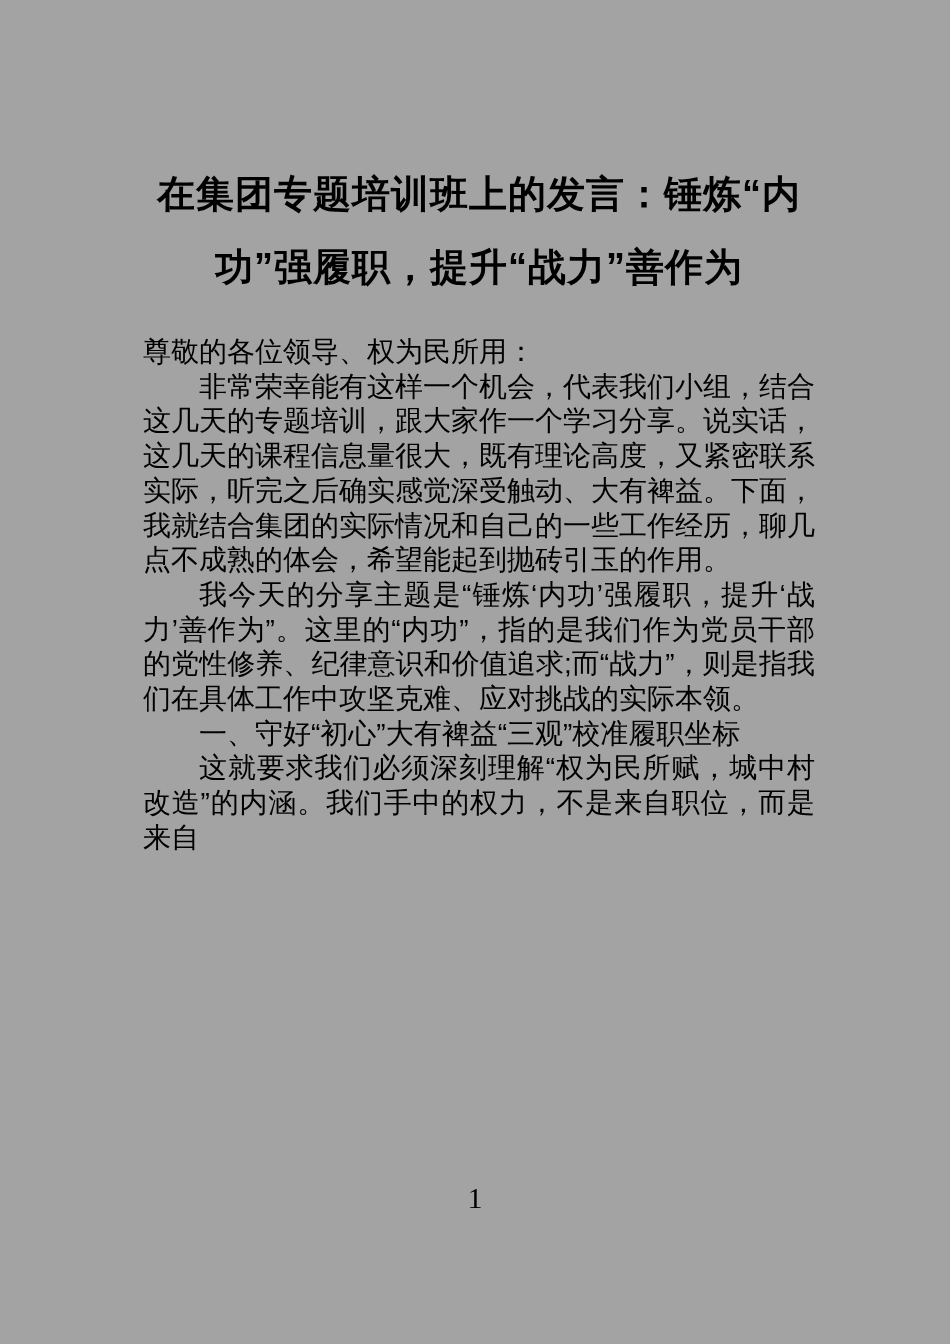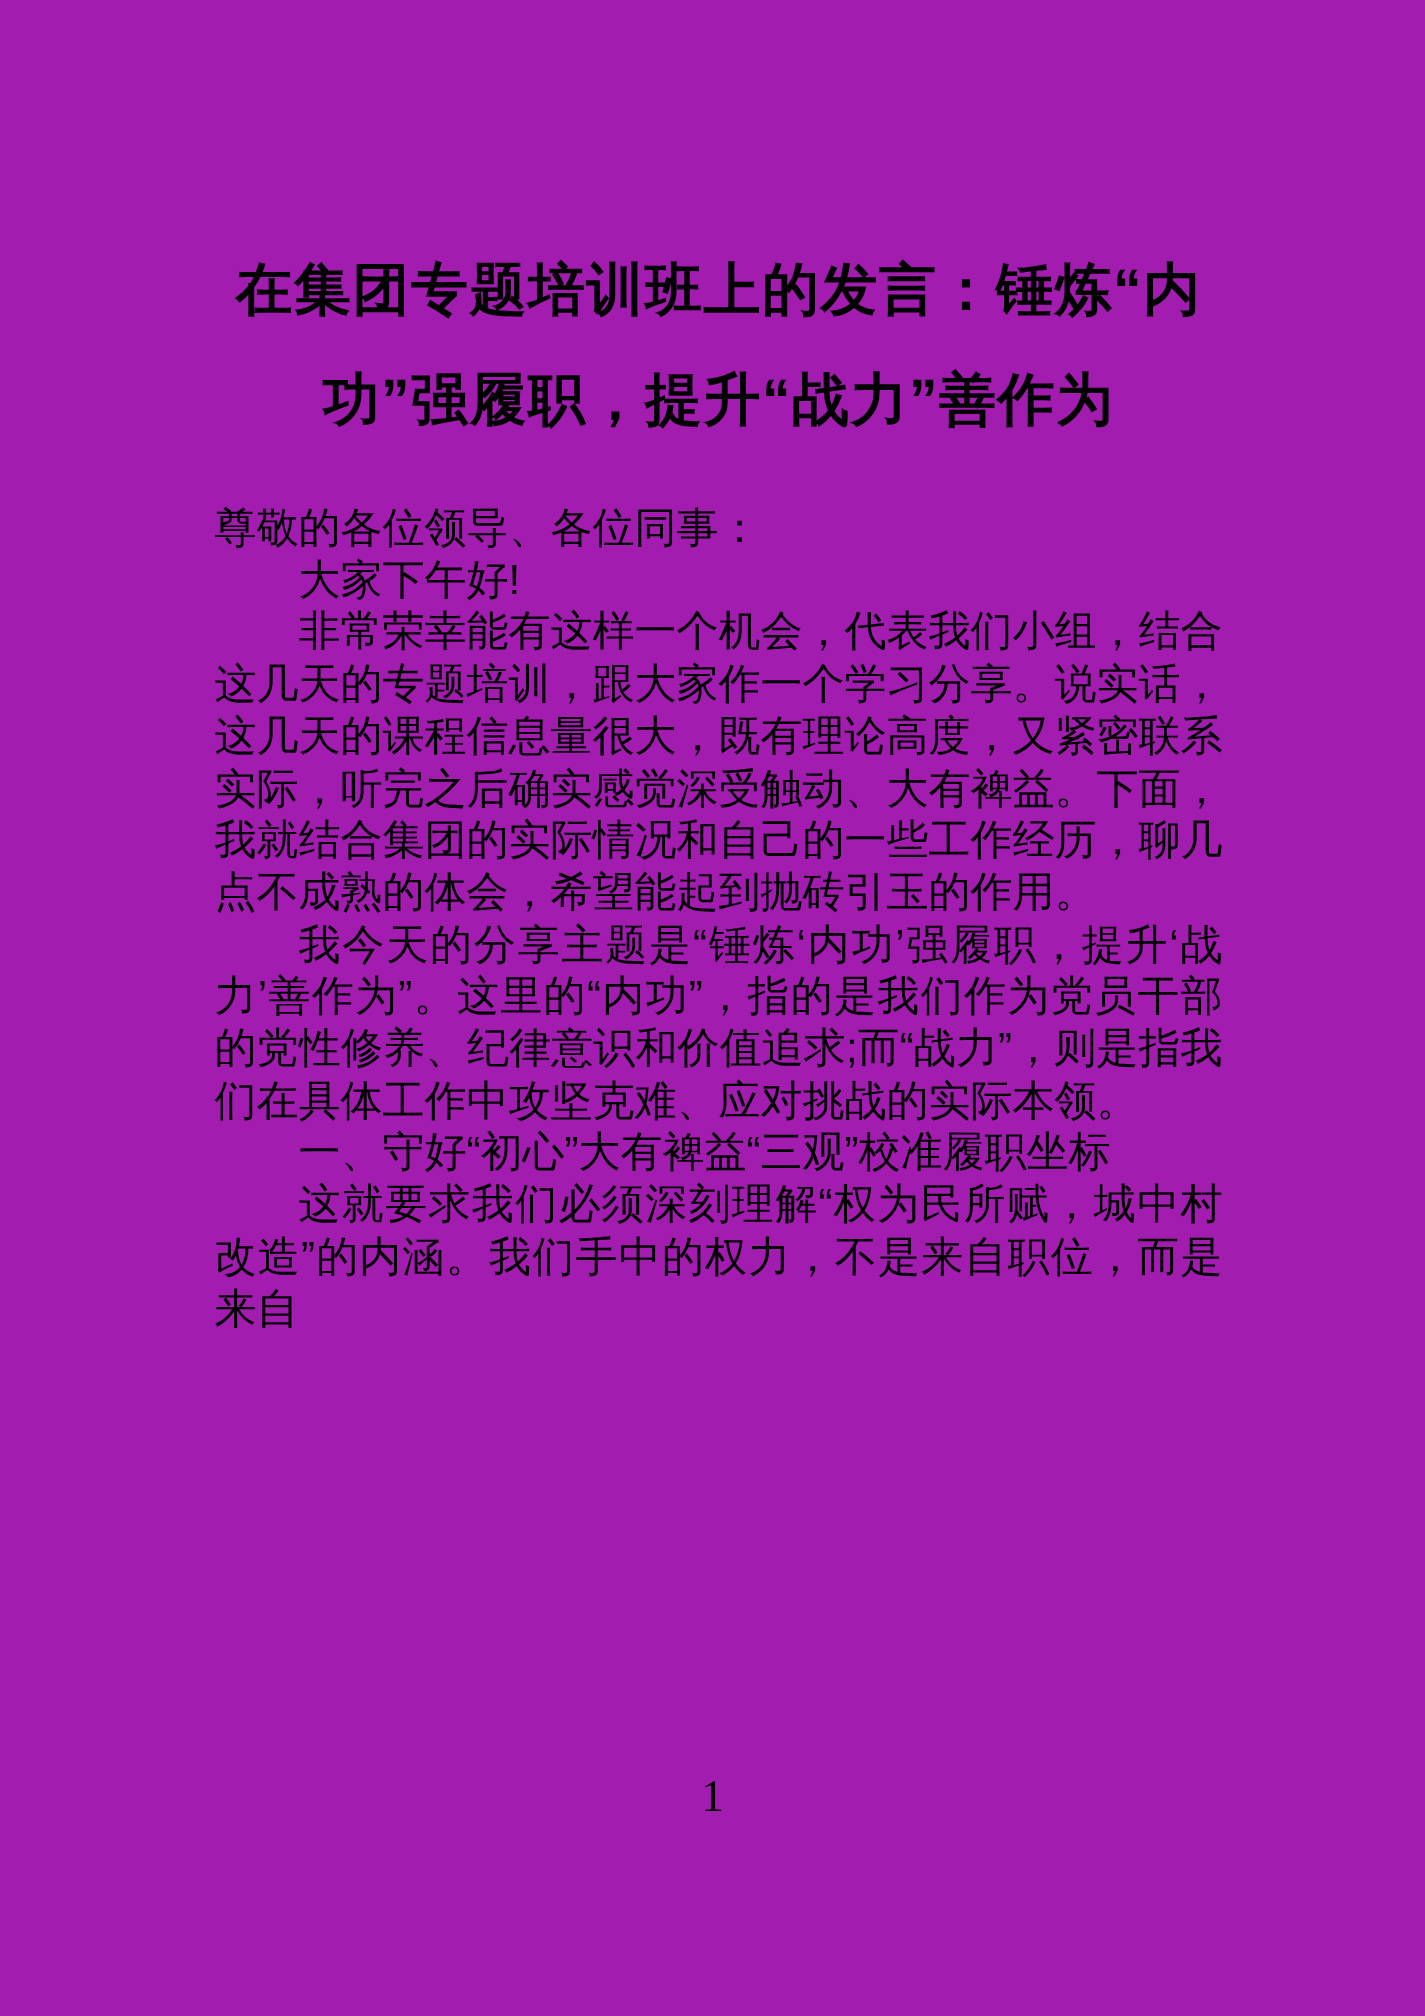"在集团专题培训班上的发言：锤炼“内功”强履职，提升“战力”善作为" .page { background: #a21caf -> #a3a3a3 }
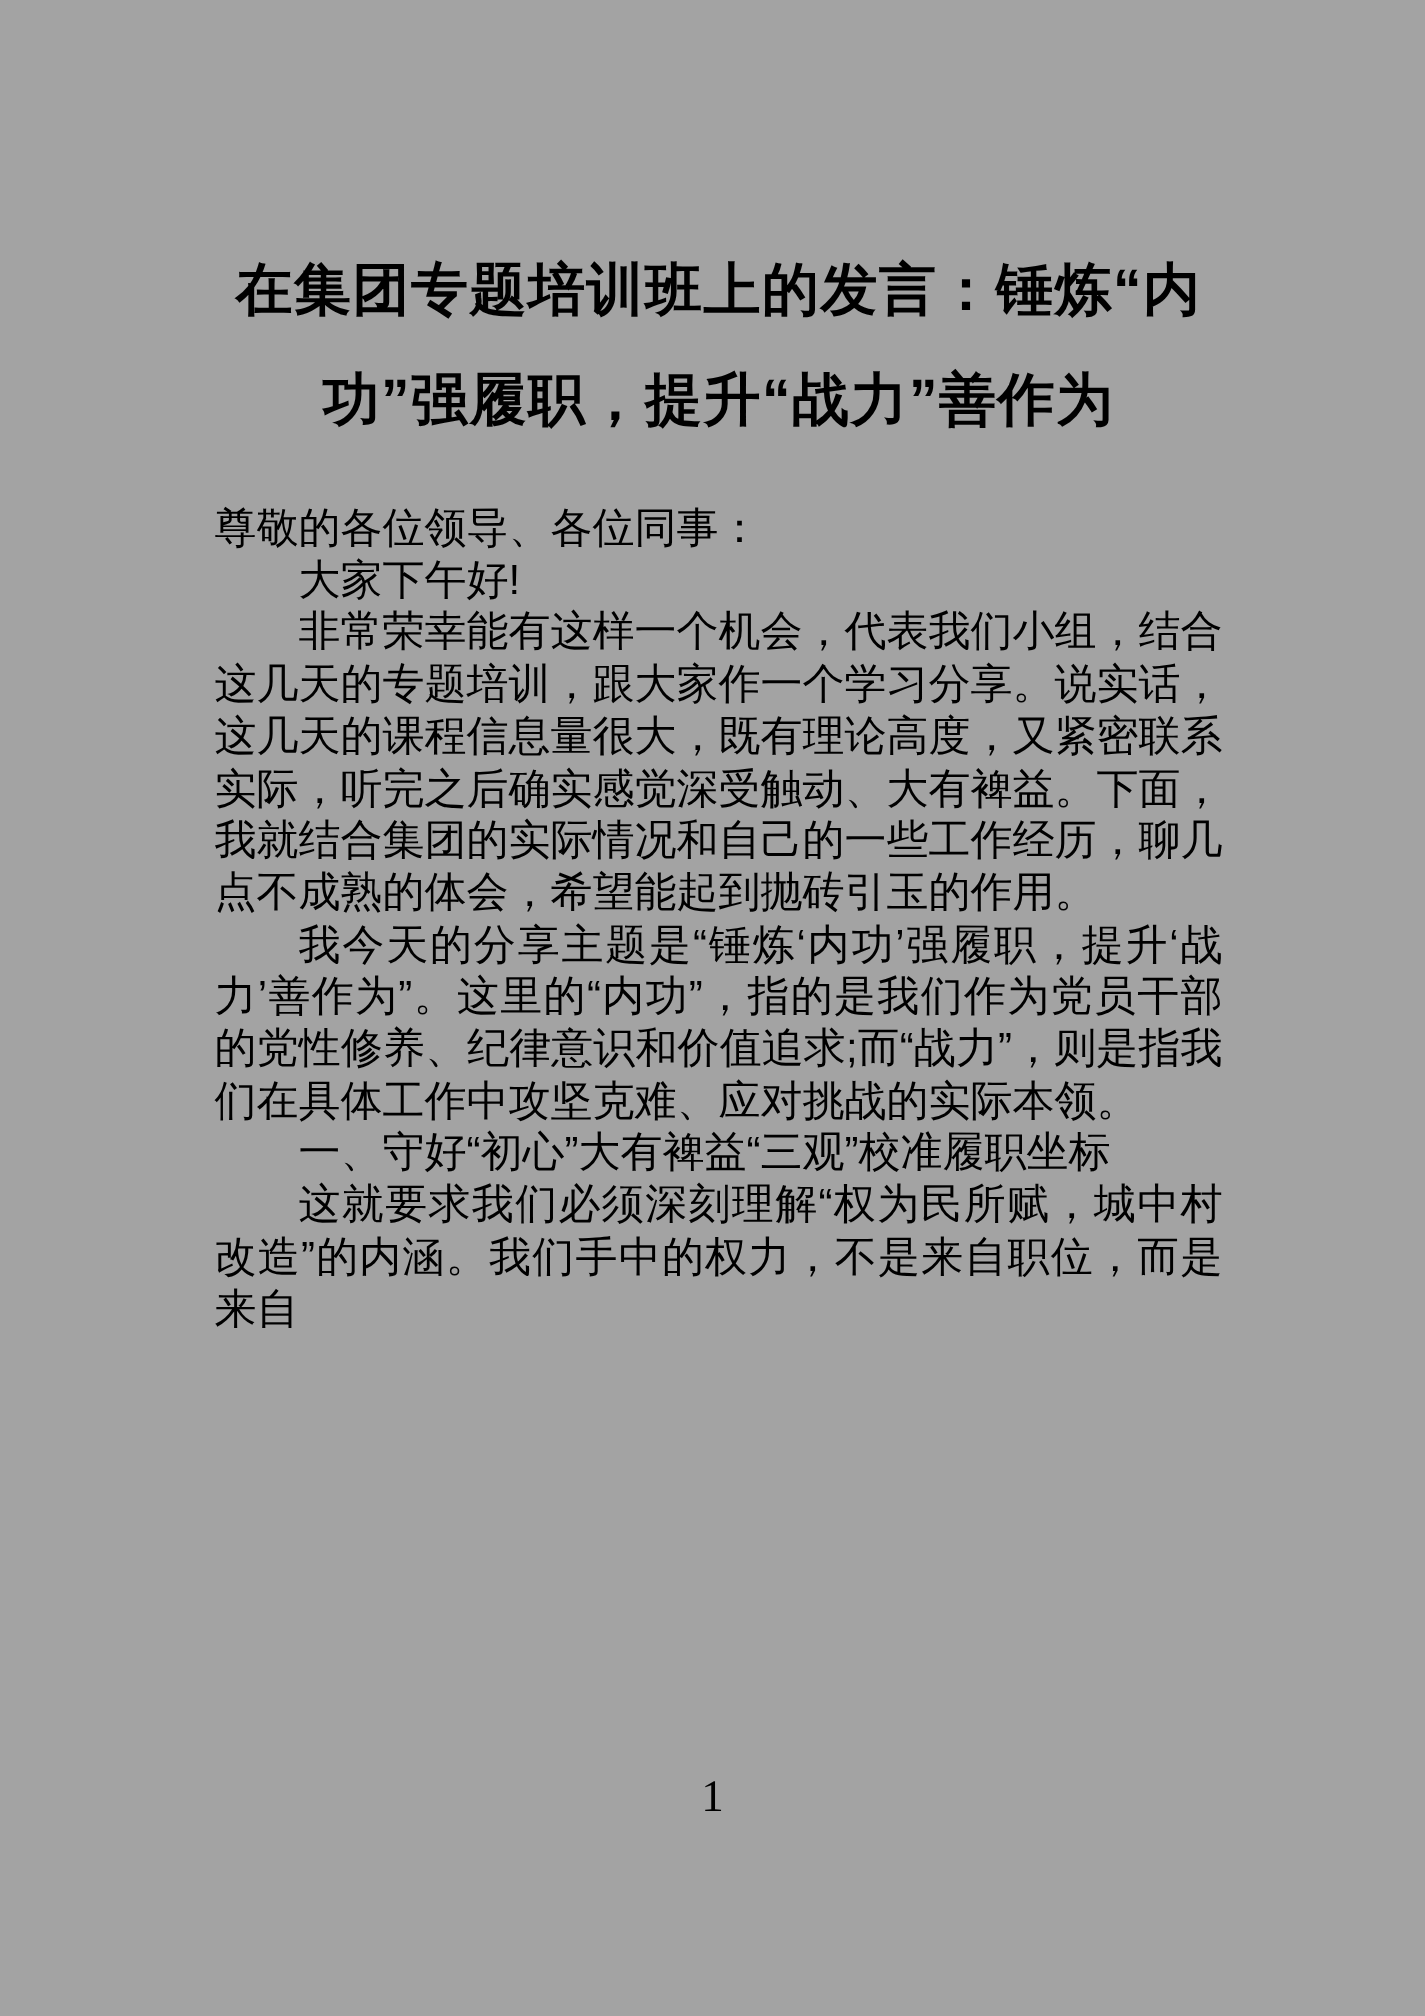"尊敬的各位领导、各位同事：" p.no-indent { text: 各位同事 -> 权为民所用 }
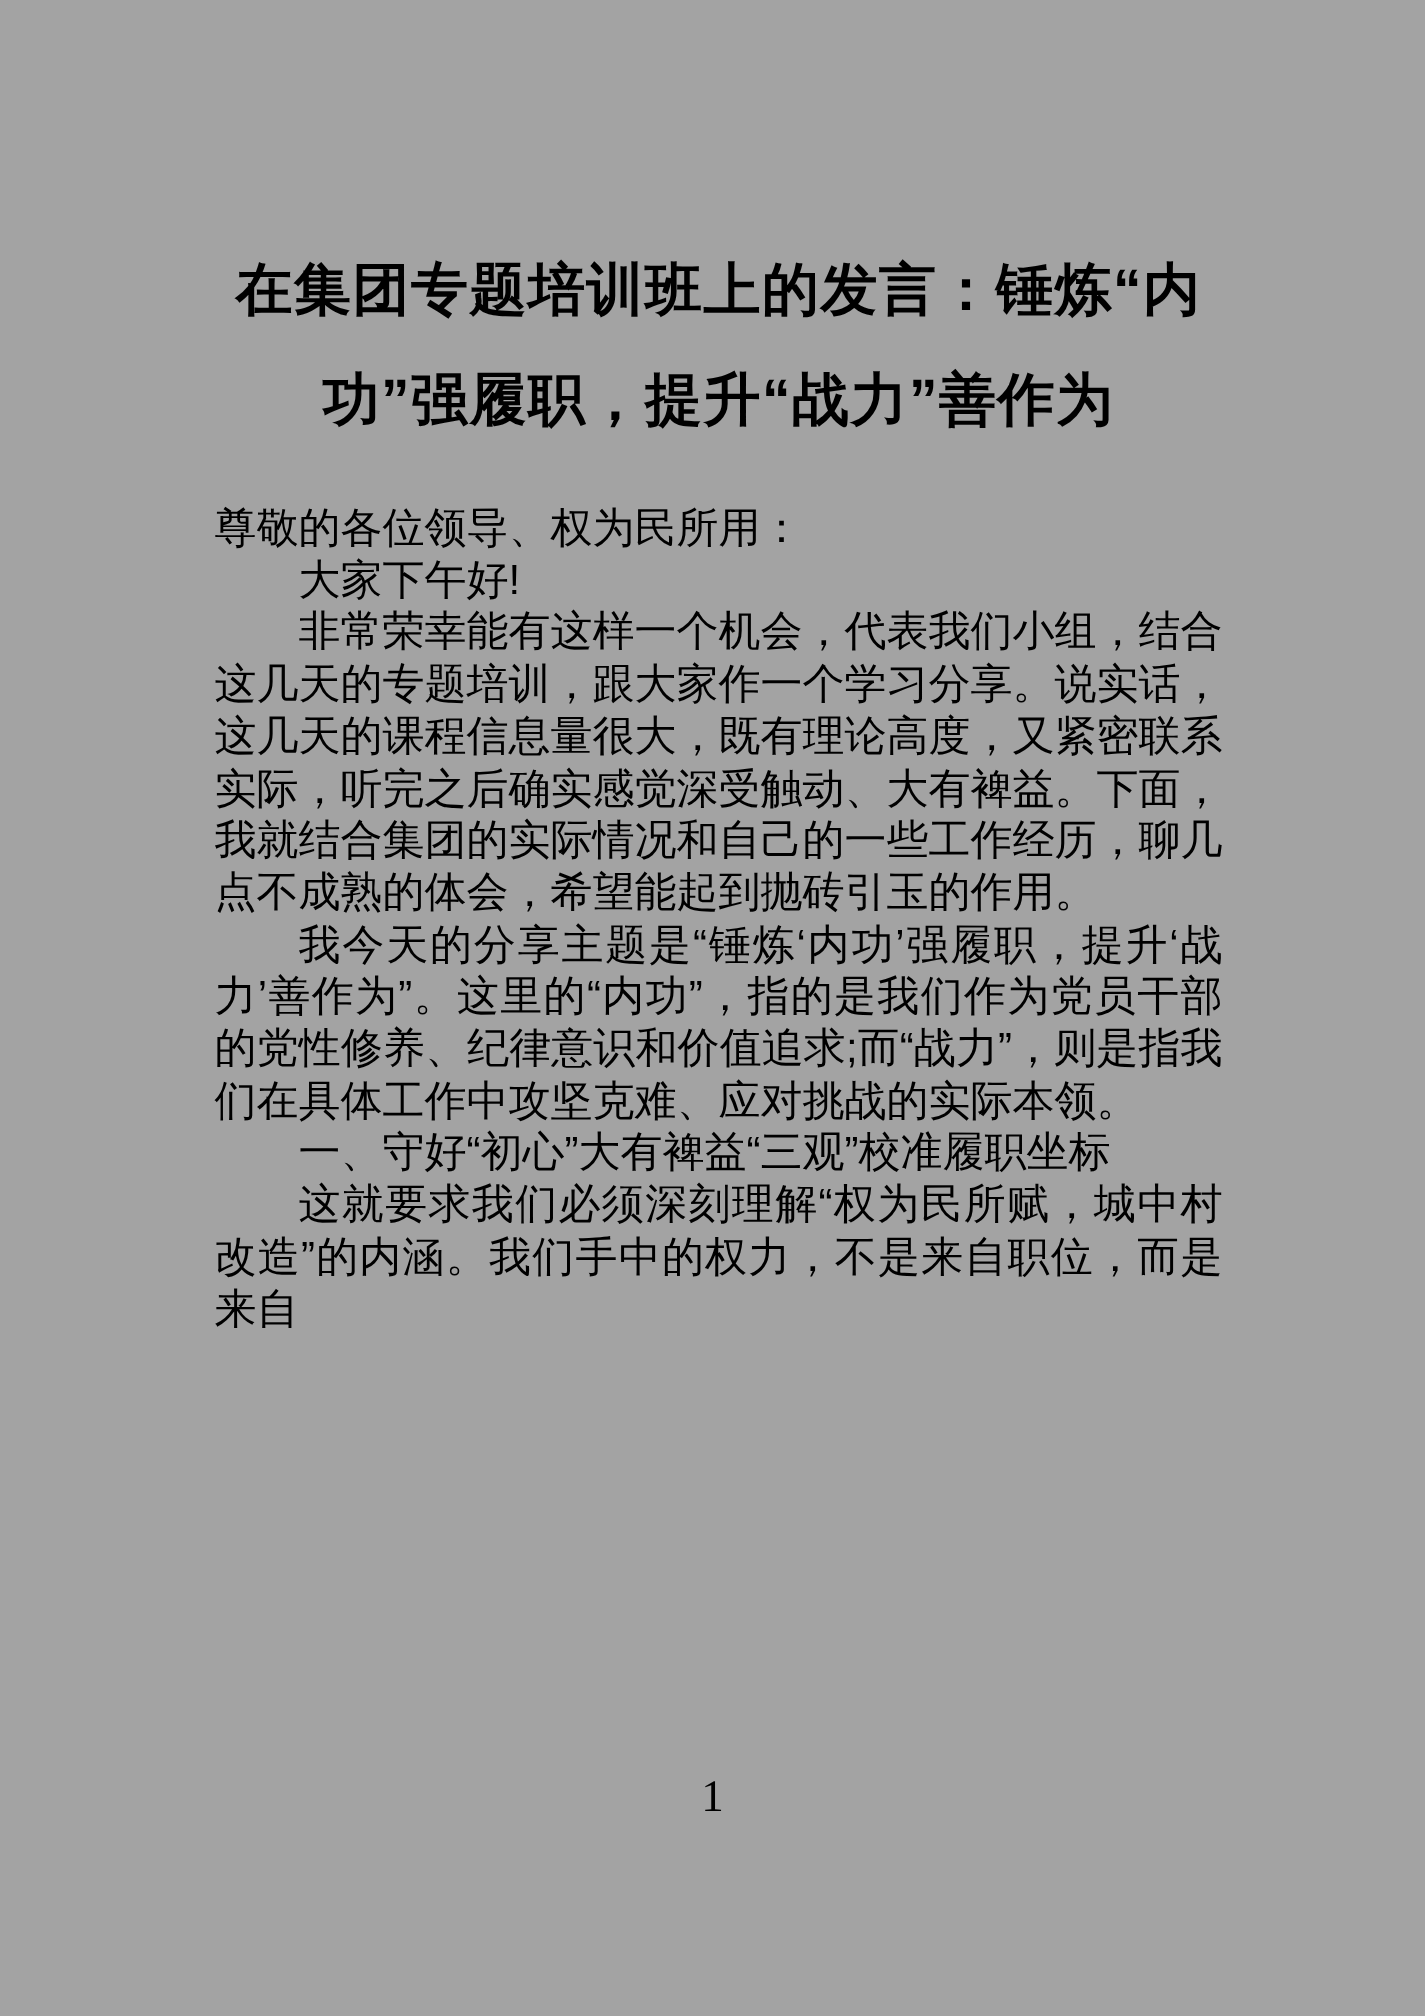"大家下午好!" p { html: <p>大家下午好!</p> -> none }
